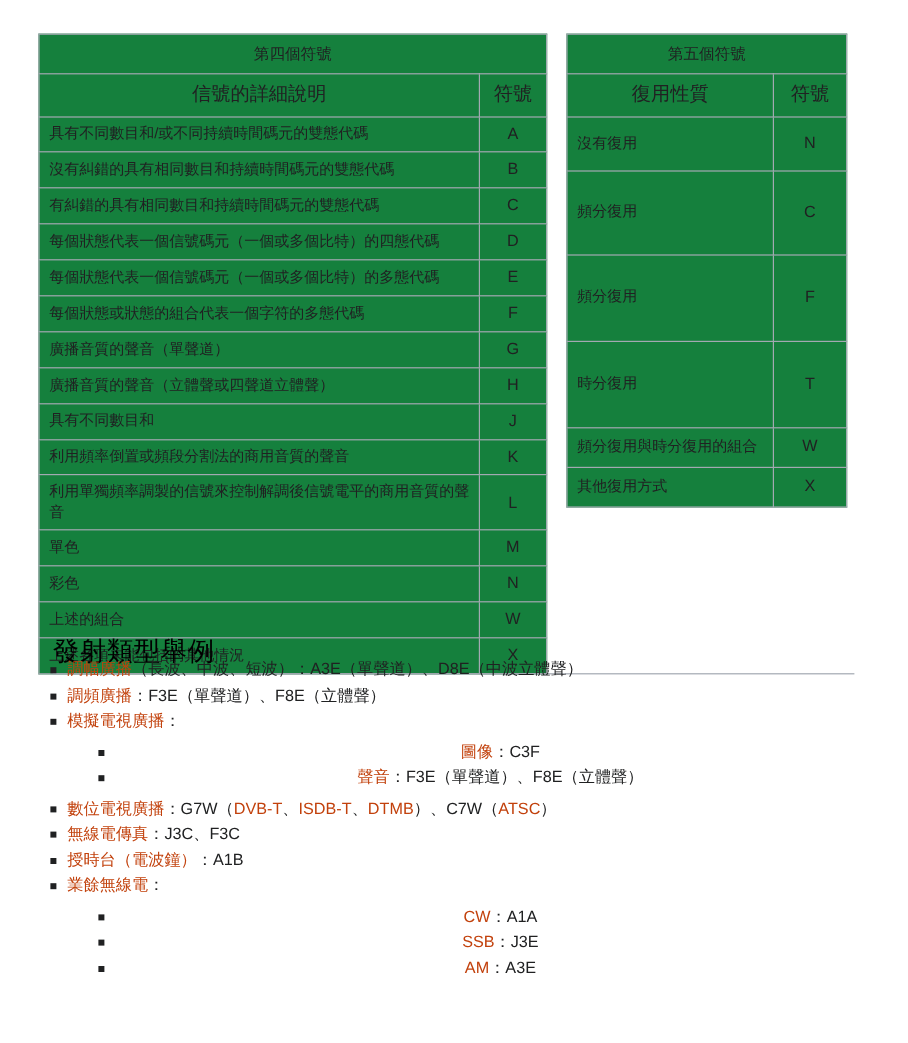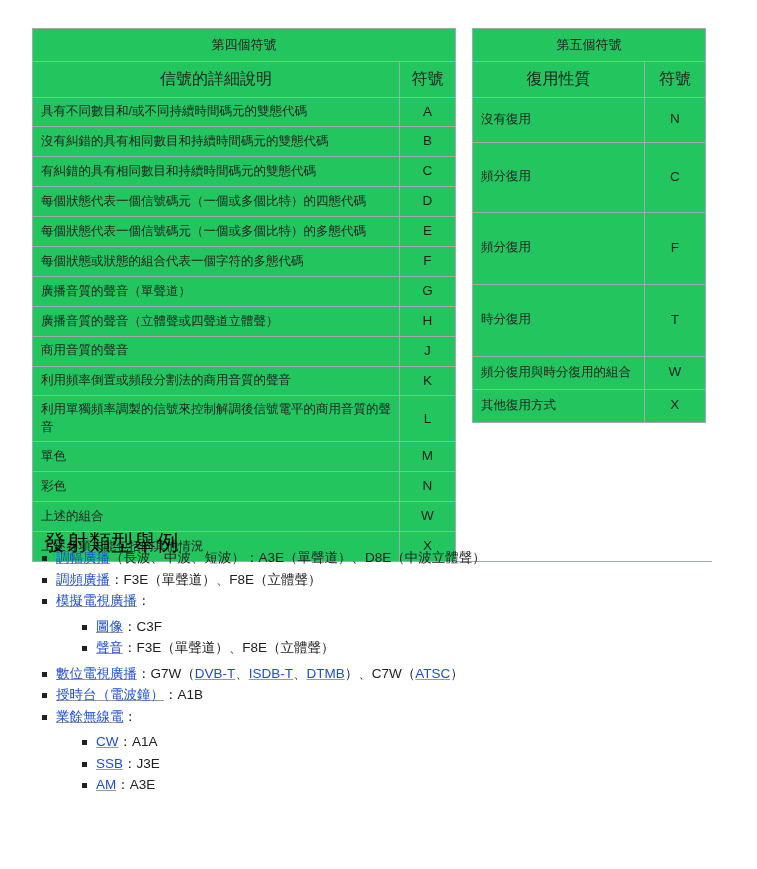"第四個符號" .wikitable { background: #22c55e -> #15803d }
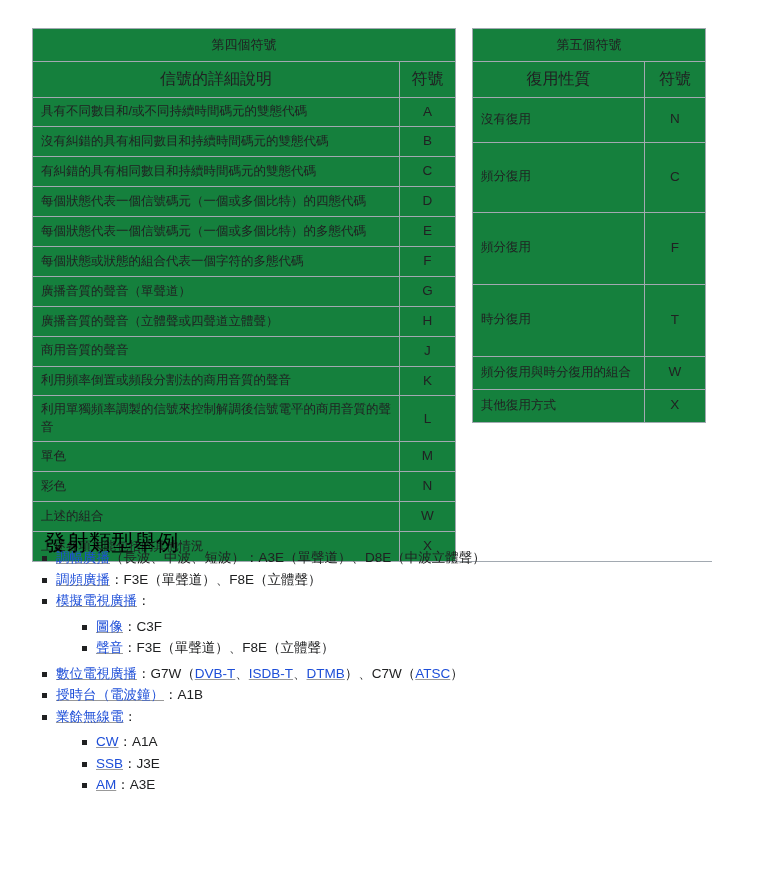"商用音質的聲音" td.desc { text: 商用音質的聲音 -> 具有不同數目和 }
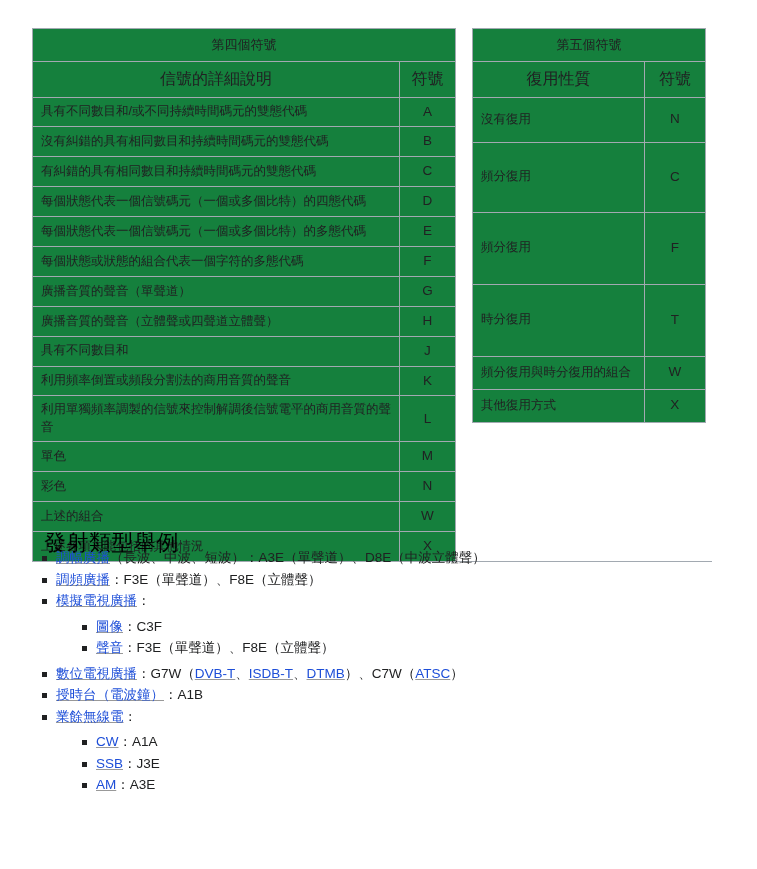"調幅廣播" .lnk { color: #1d4ed8 -> #c2410c; text-decoration: underline -> none }
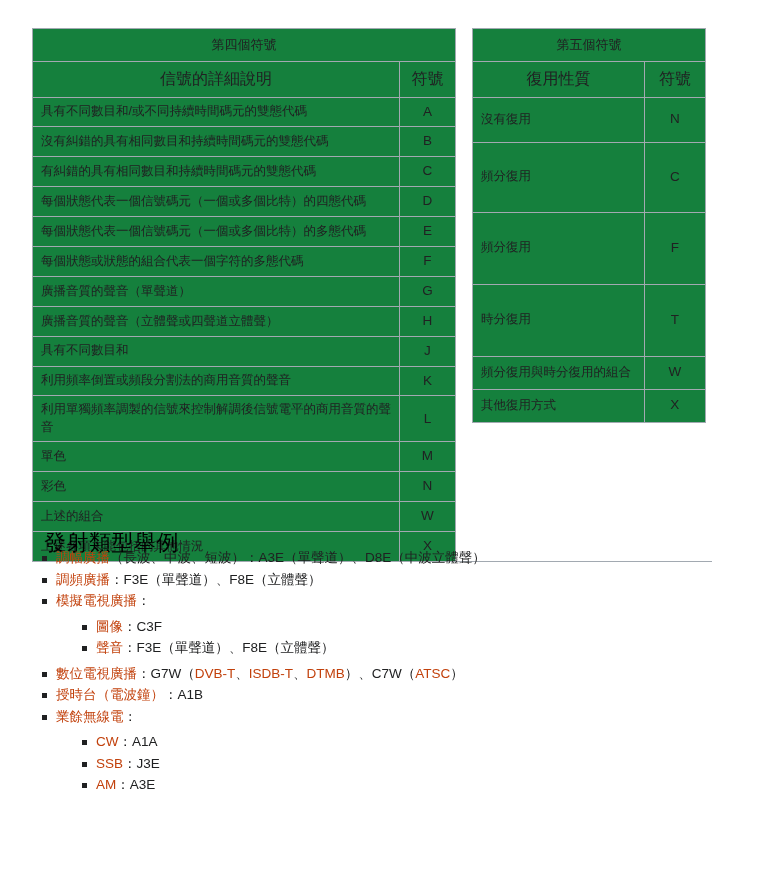"圖像：C3F" ul.bl ul.bl { text-align: none -> center }
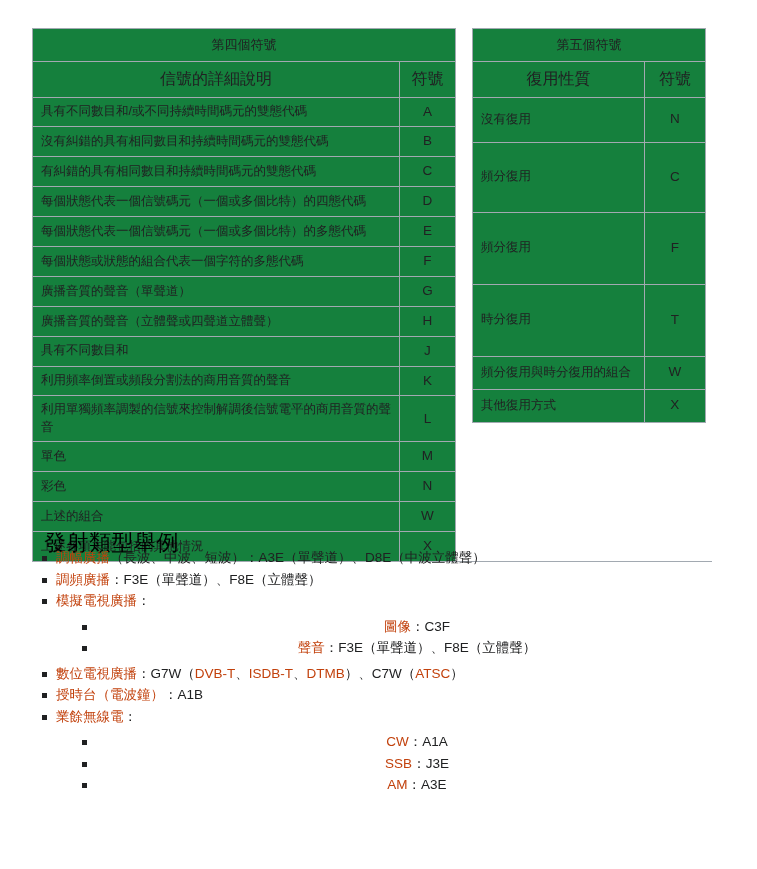"無線電傳真：J3C、F3C" li { html: none -> <li> <span>無線電傳真</span><span>：J3C、F3C</span> </li> }
